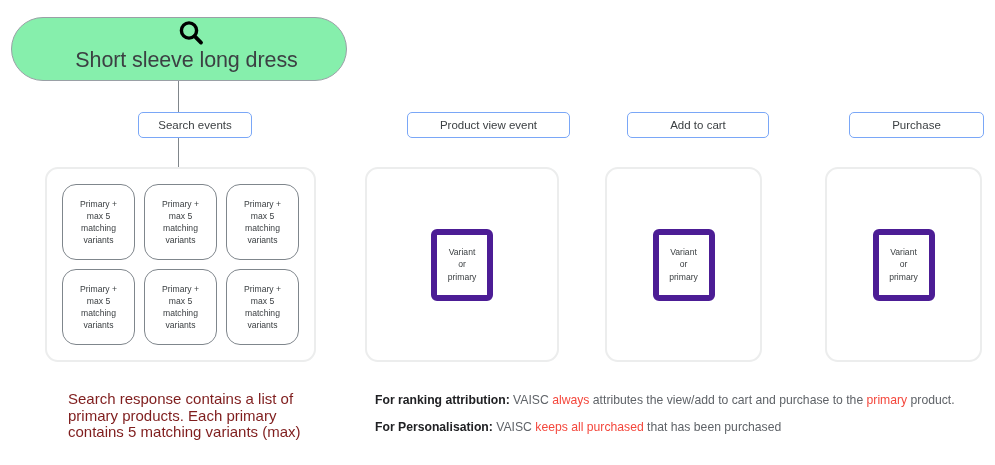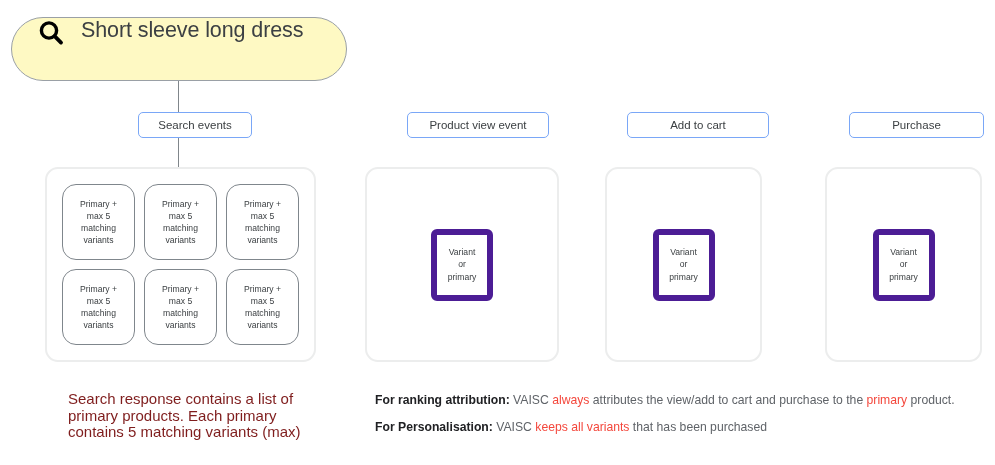"Short sleeve long dress" .searchbar { align-items: flex-start -> center; background: #fef9c3 -> #86efac; flex-direction: none -> column }
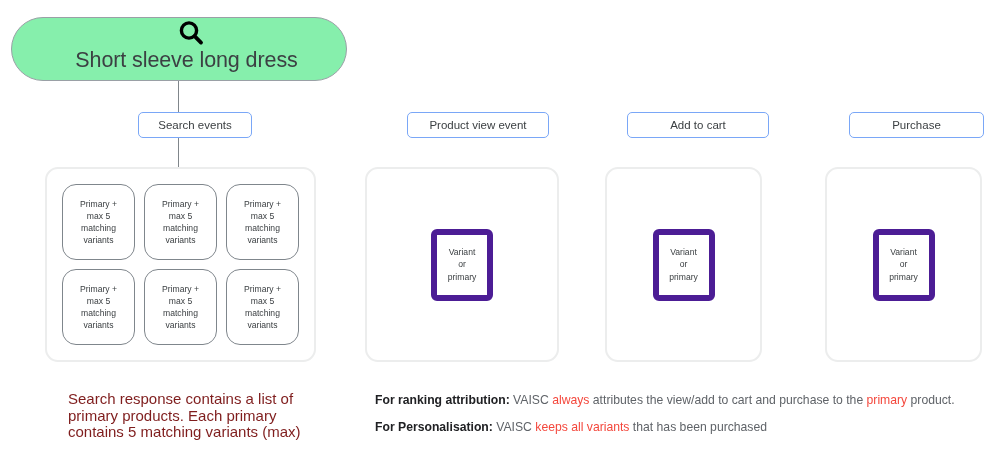"Product view event" .lbl-view { width: 142px -> 163px }
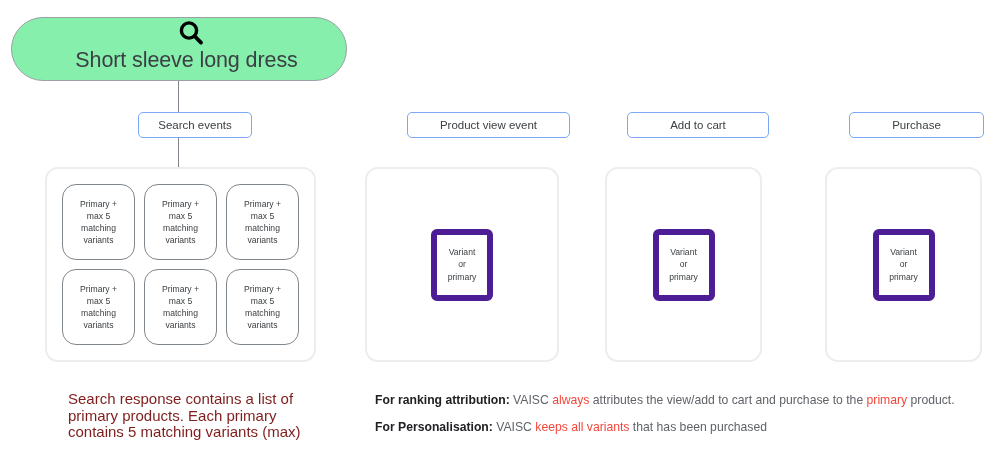"keeps all variants" span.hl { text: variants -> purchased }
